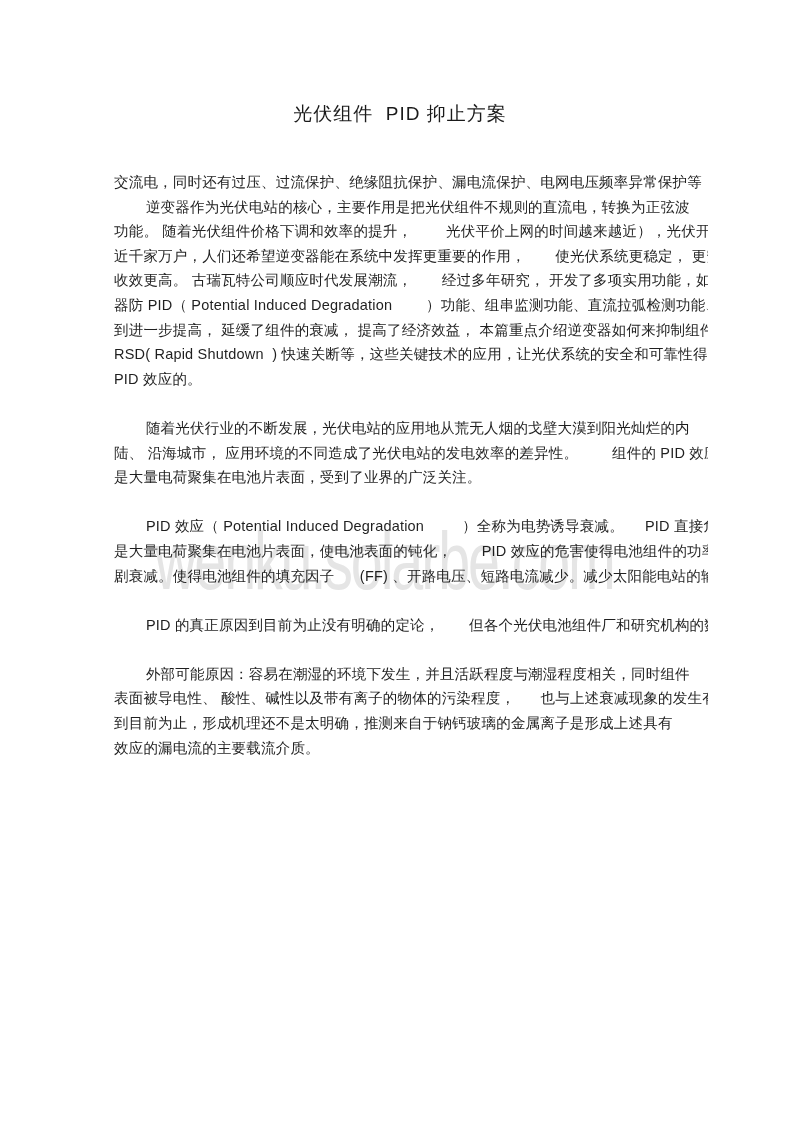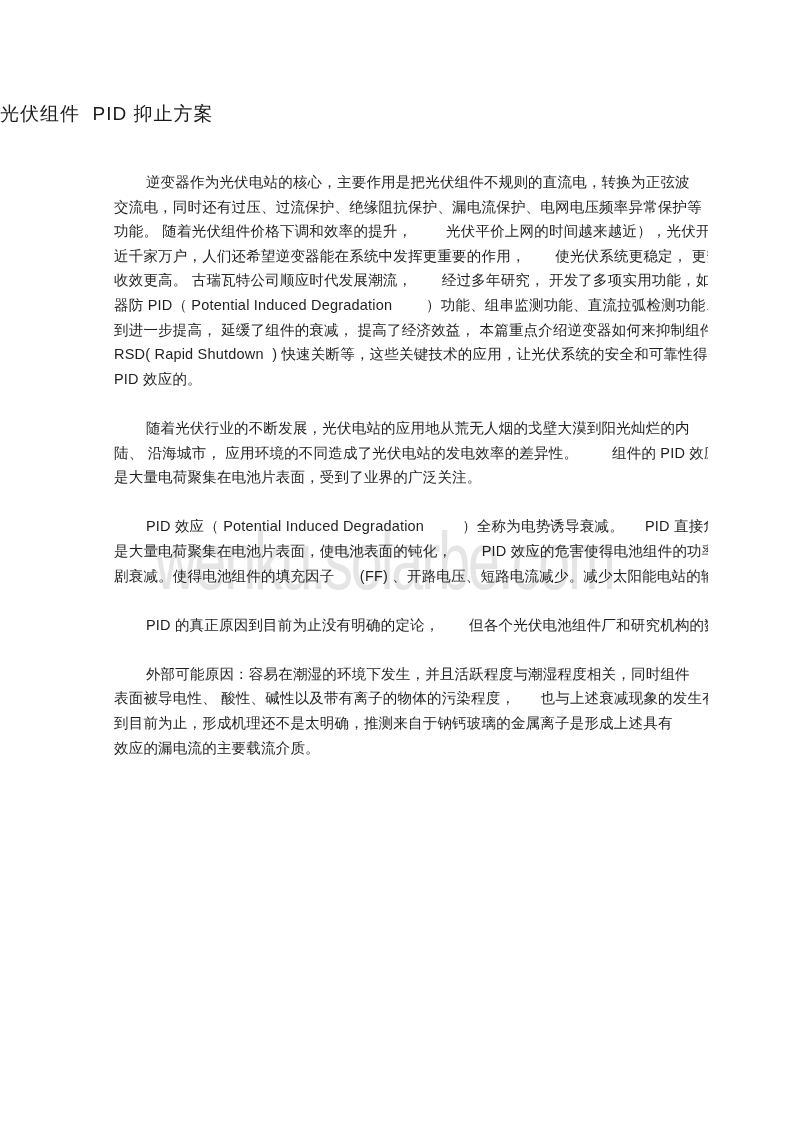"光伏组件 PID 抑止方案" .doc-title { text-align: none -> center }
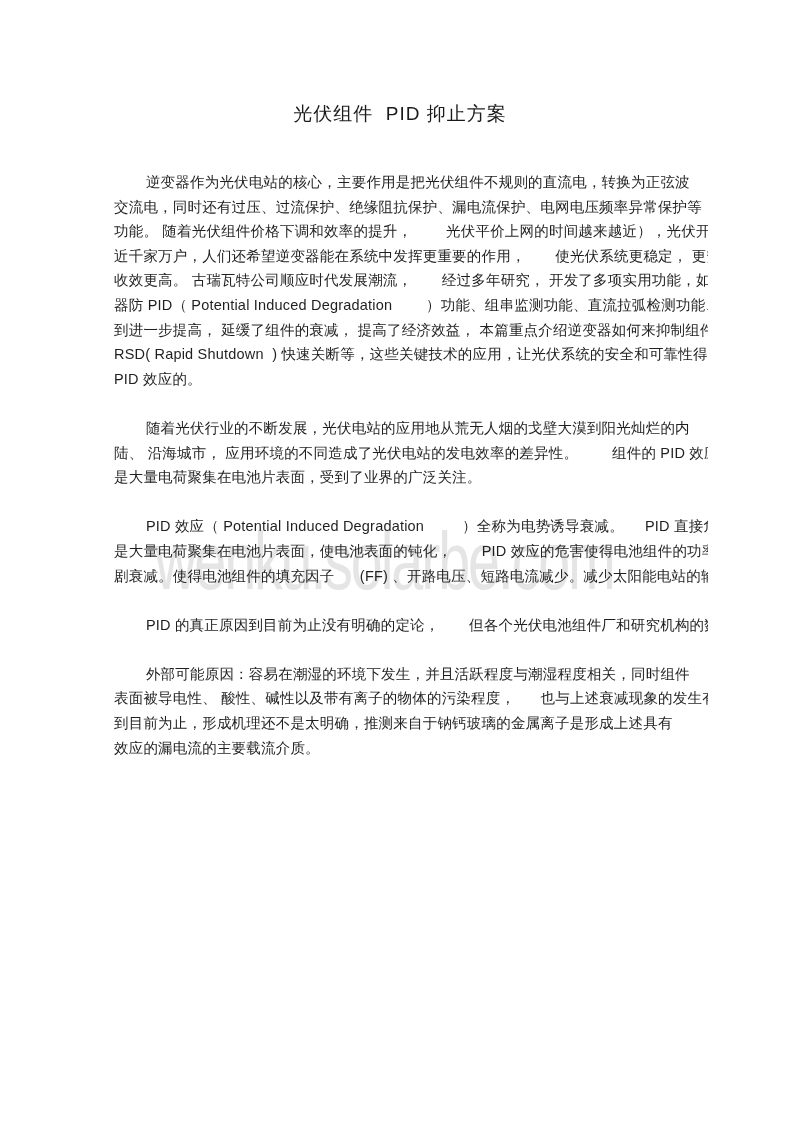"逆变器作为光伏电站的核心，主要作用是把光伏组件不规则的直流电，转换为正弦波" div.line { order: before "交流电，同时还有过压、过流保护、绝缘阻抗保护、漏电流保护、电网电压频率异常保护等" -> after "交流电，同时还有过压、过流保护、绝缘阻抗保护、漏电流保护、电网电压频率异常保护等" }
